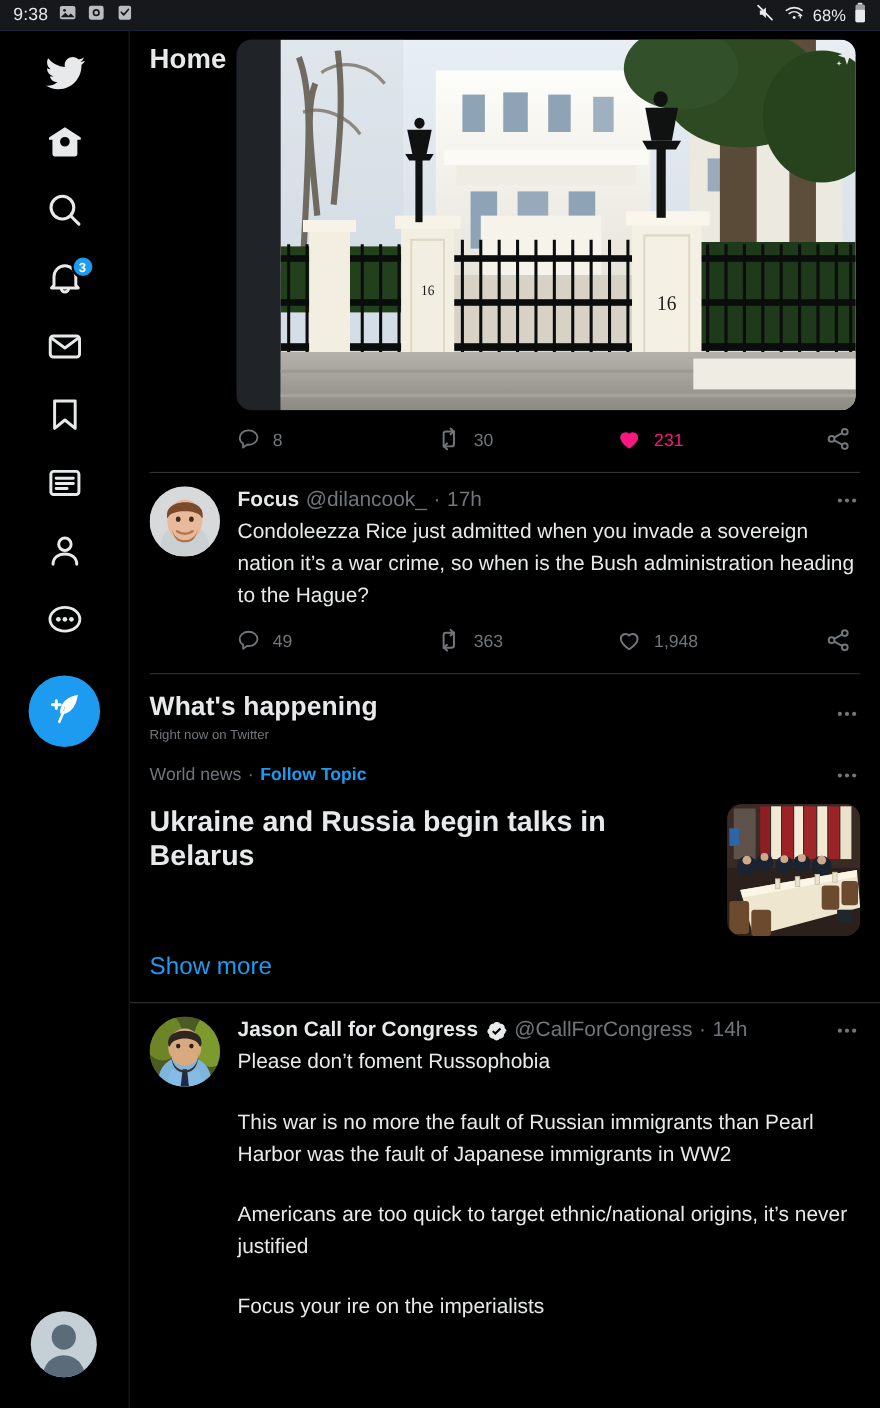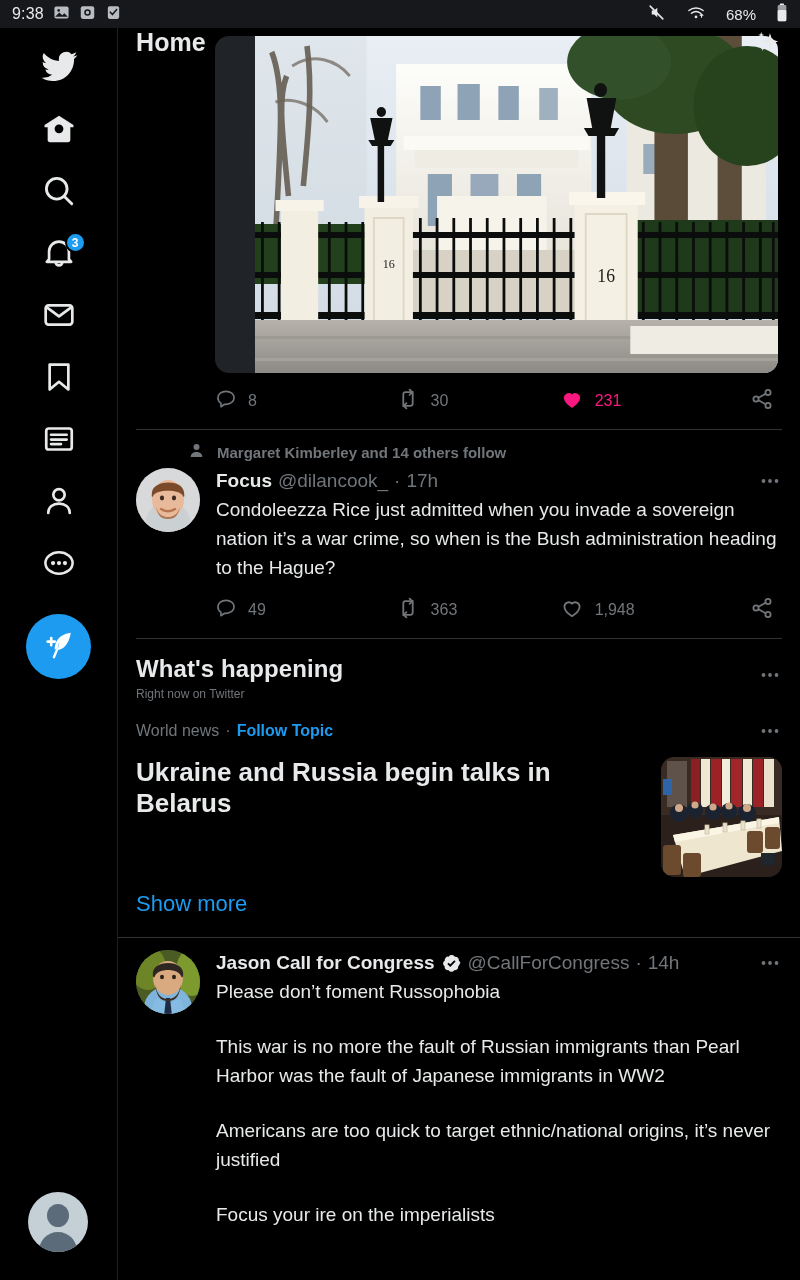"68%" .sb-right { gap: 20px -> 7px }
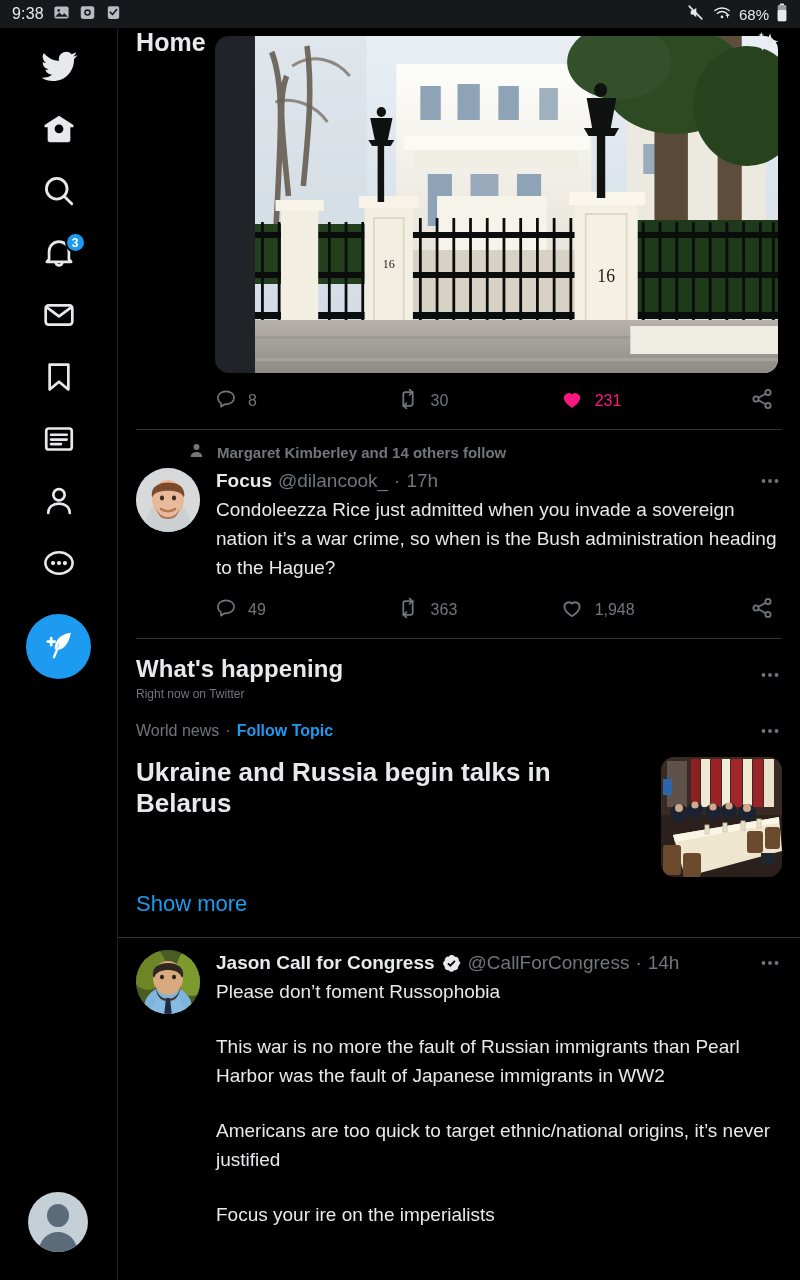"Home" .topbar { align-items: none -> center }
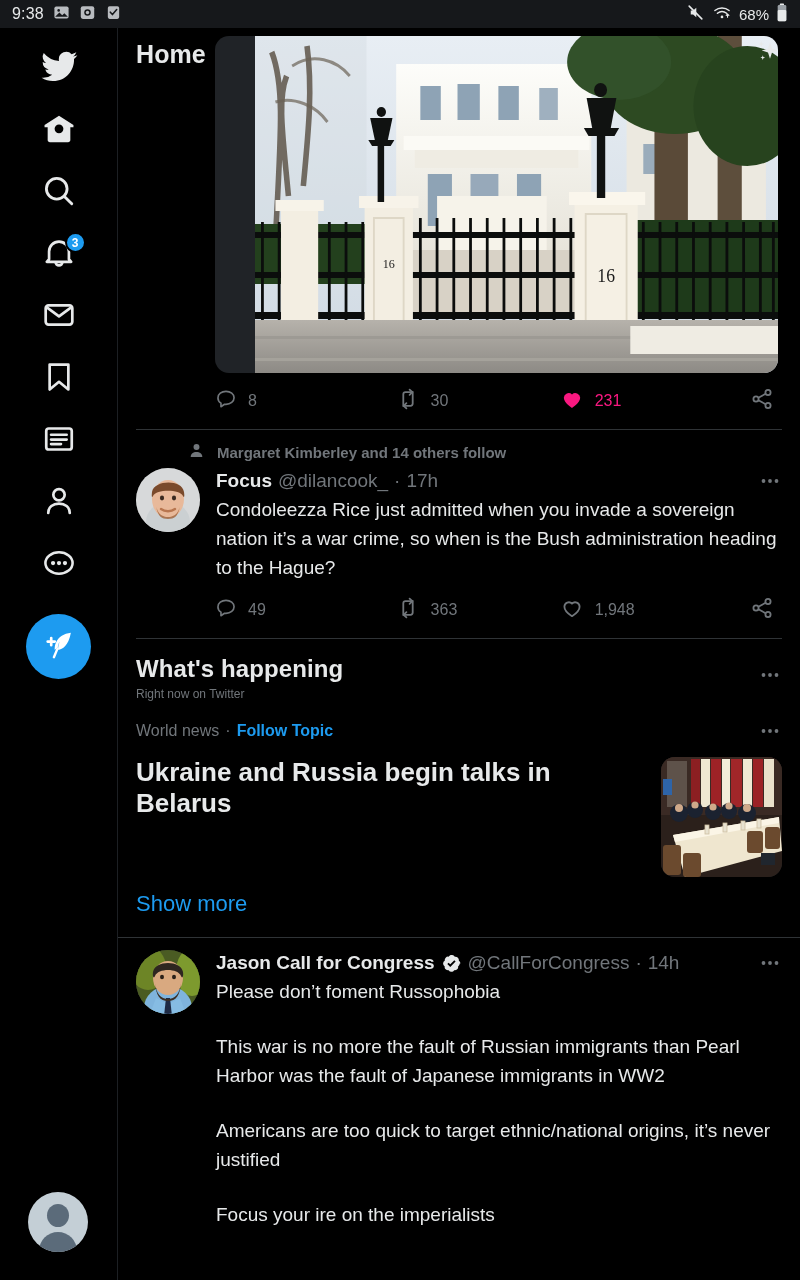"Margaret Kimberley and 14 others" div.social-ctx { html: <div> <span> <svg> <circle></circle> <path></path> </svg> </span> <span>Margaret Kimberley and 14 others follow</span> </div> -> none }
